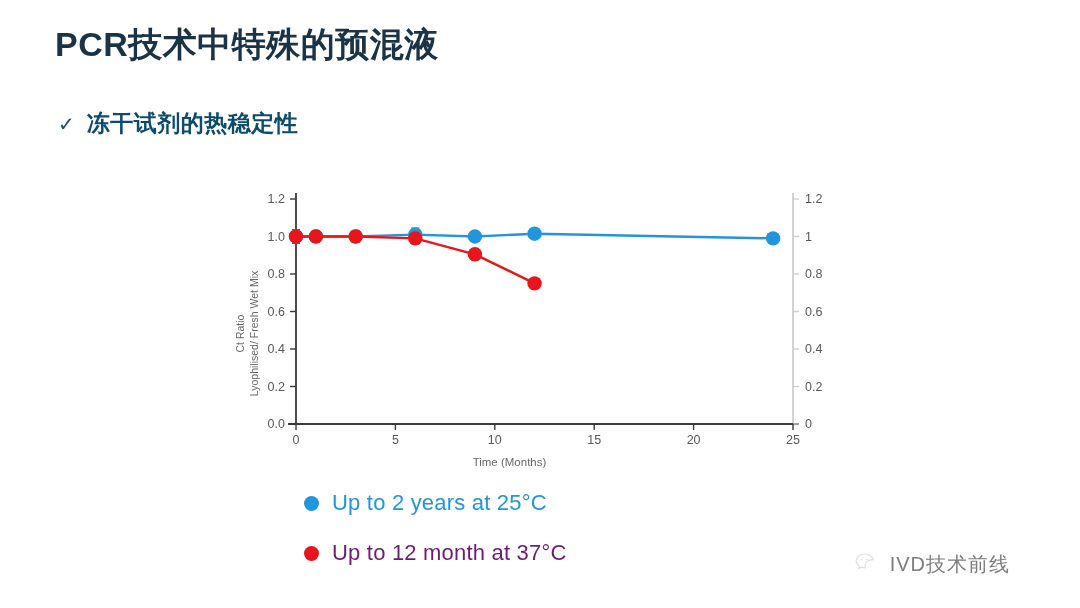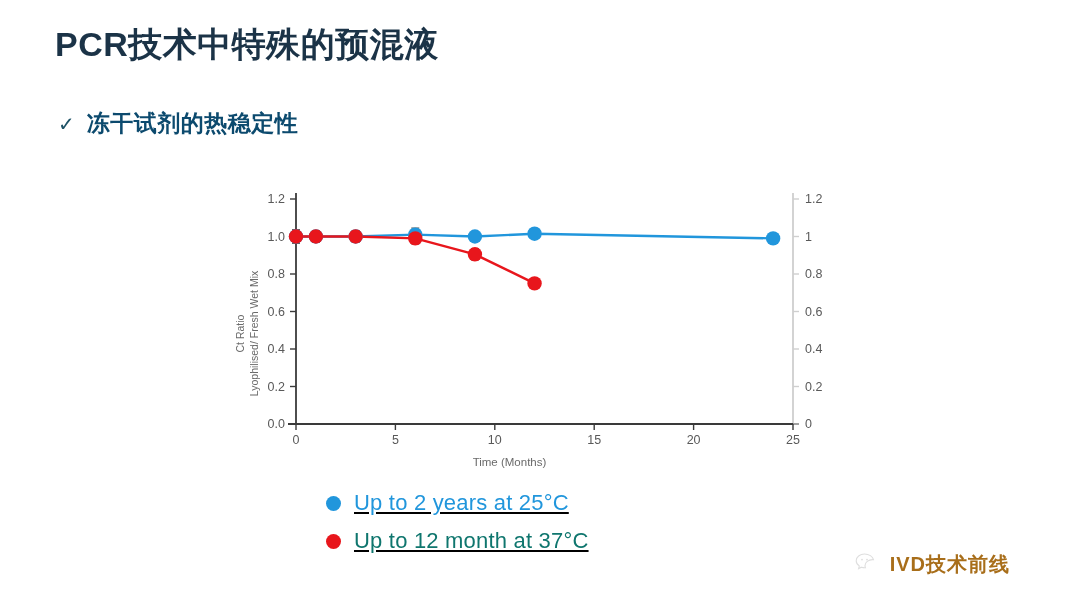"Up to 2 years at" .legend { gap: 12px -> 24px; left: 326px -> 304px; text-decoration: underline -> none }
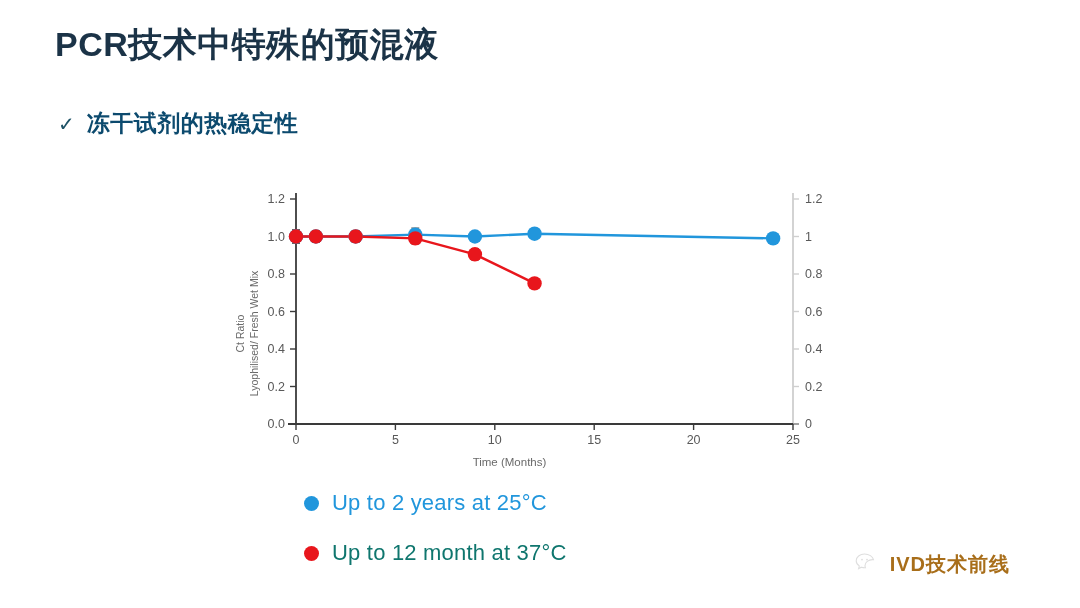"Up to 12 month at" span.legend-label { color: #0f766e -> #701a75 }
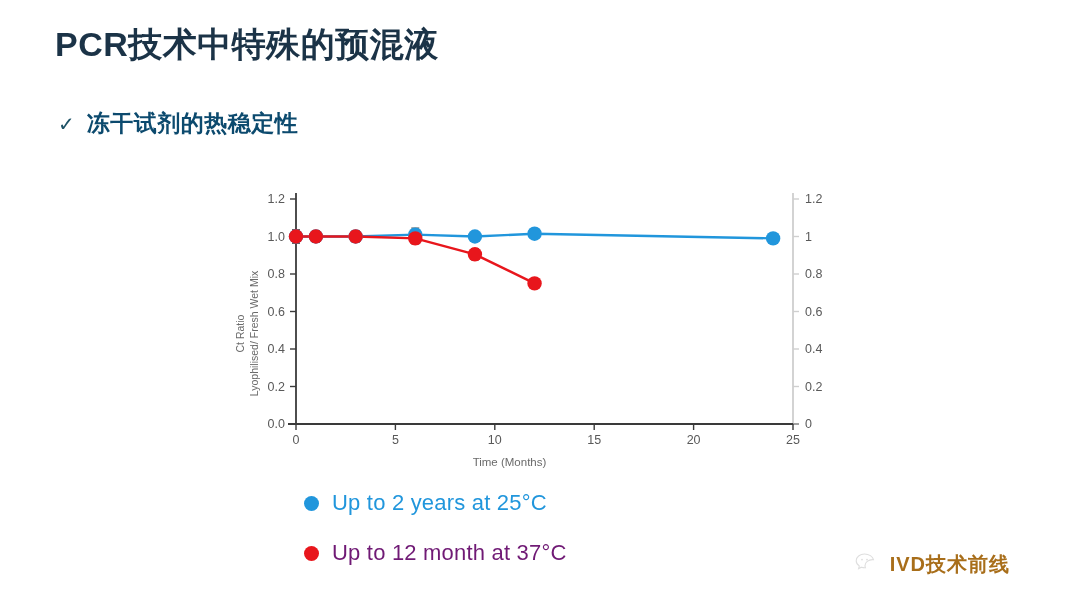"IVD技术前线" span.wm-text { color: #a16207 -> #737373; font-weight: bold -> none }
